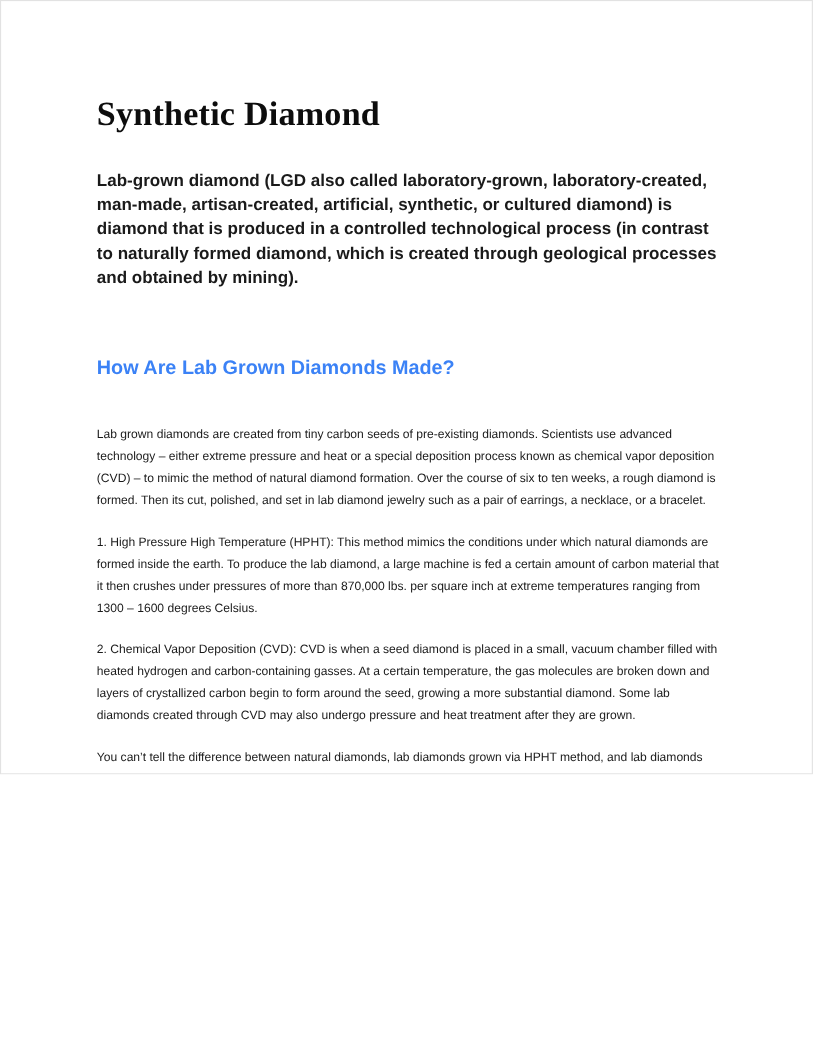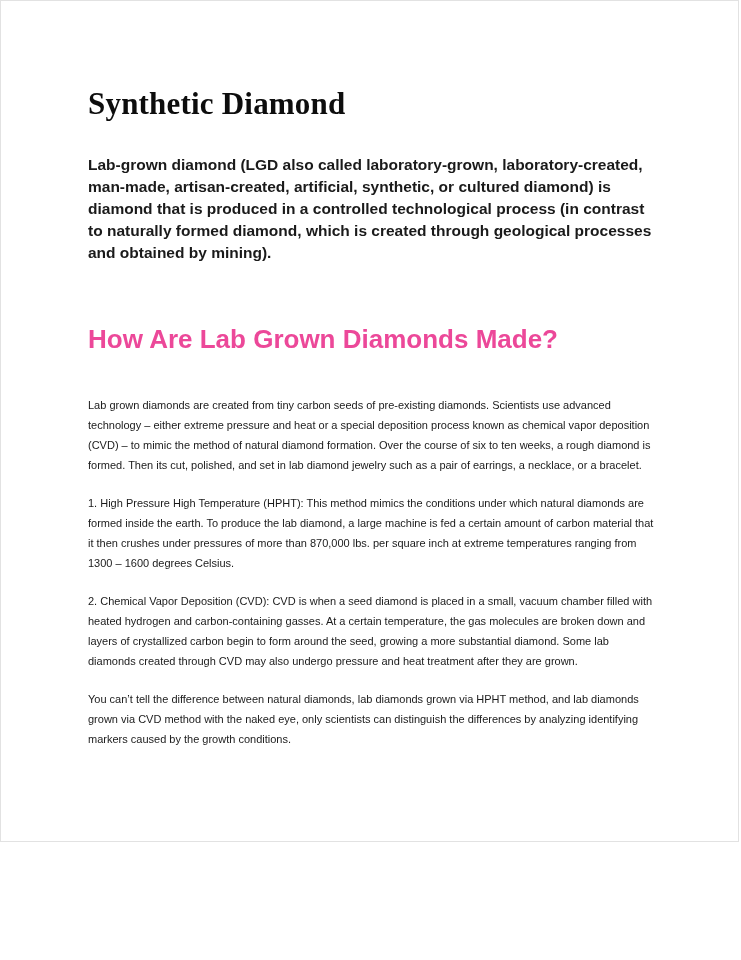"Synthetic Diamond" .page { height: 842px -> 704px }
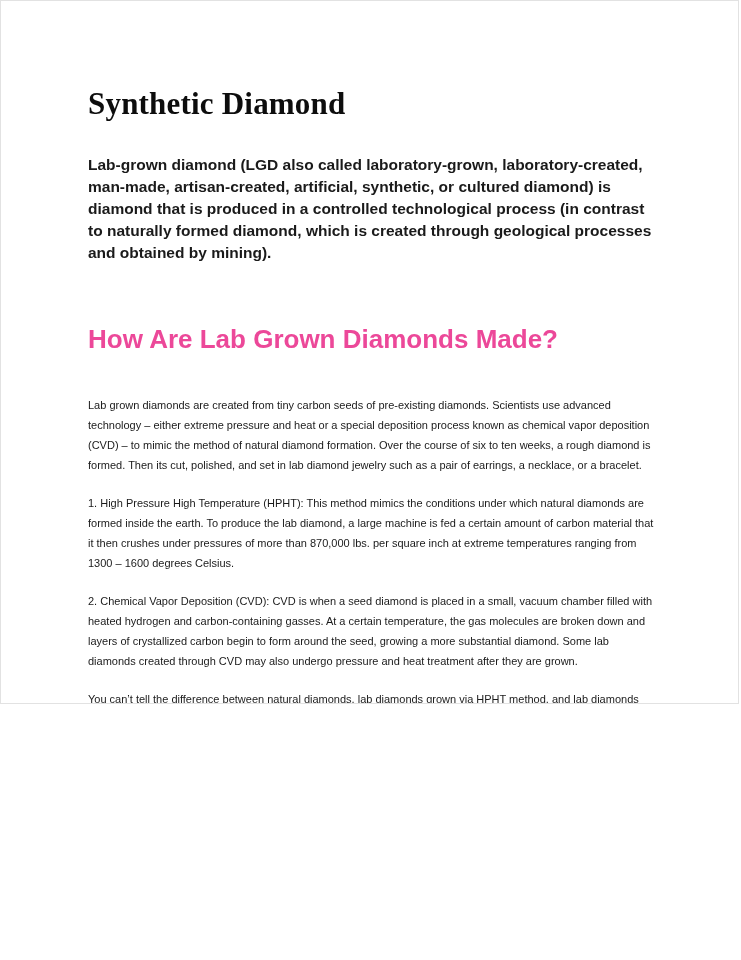"How Are Lab Grown Diamonds" .section-heading { color: #ec4899 -> #3b82f6; font-size: 26px -> 18px }
